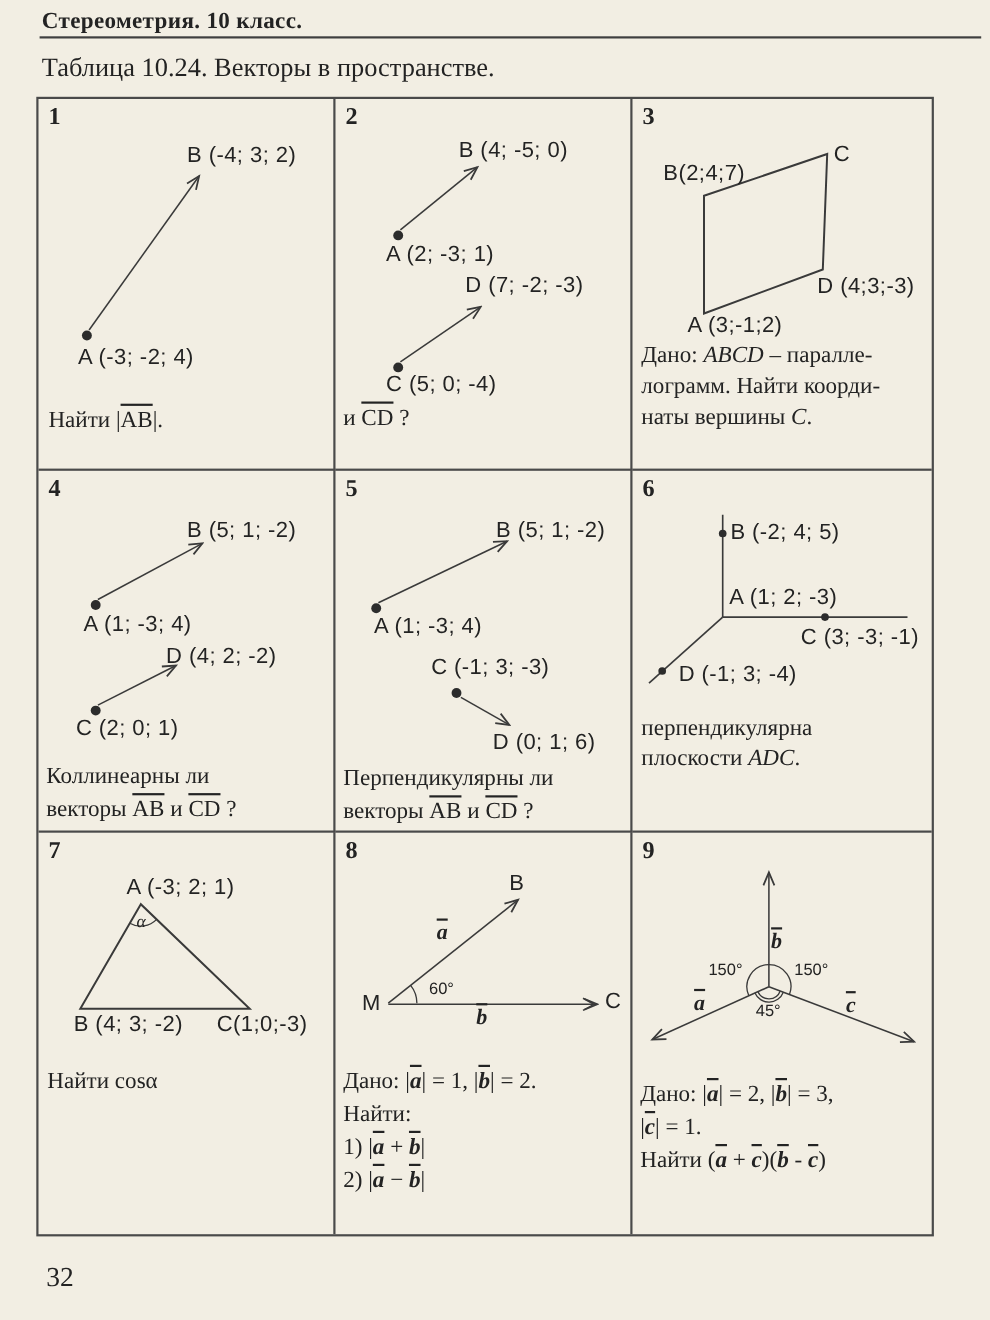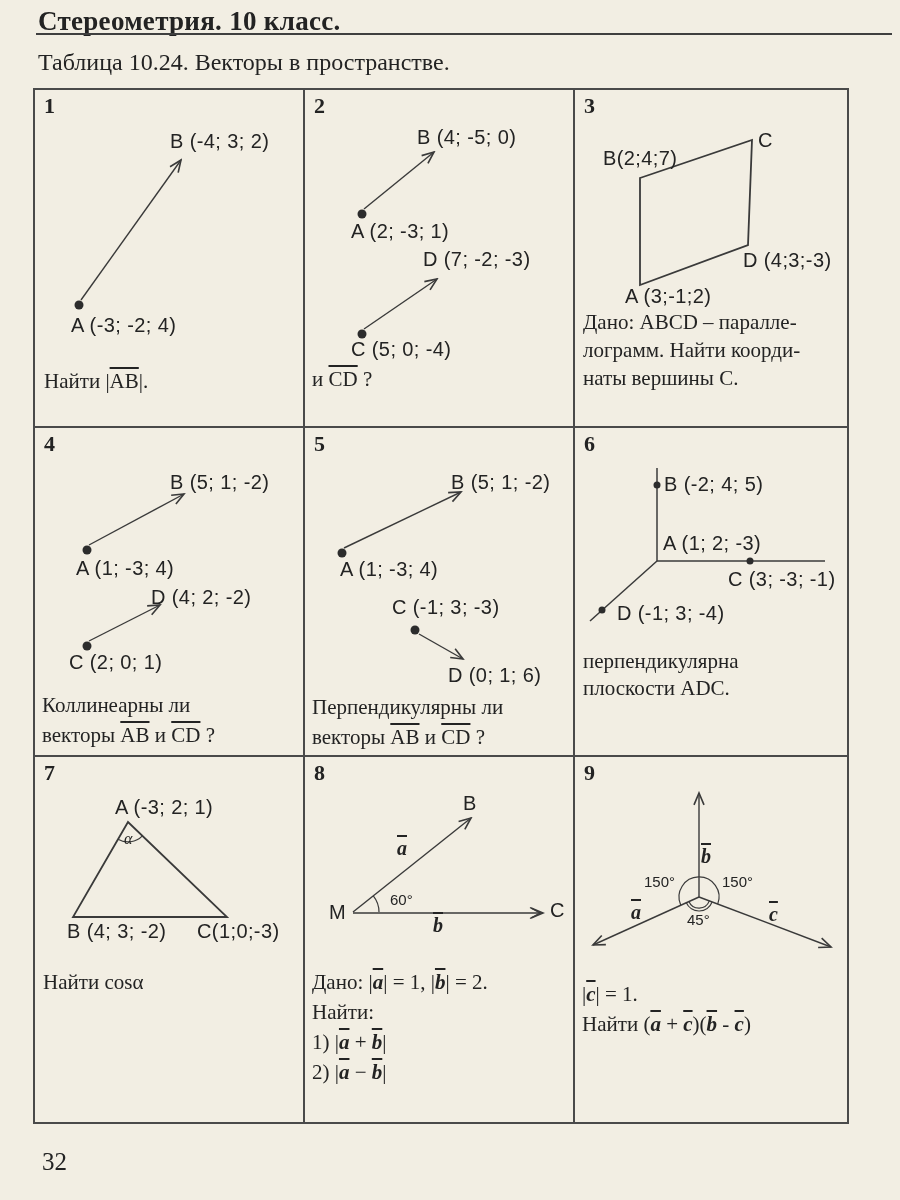"Стереометрия. 10 класс." .hdr { font-size: 27px -> 21px }
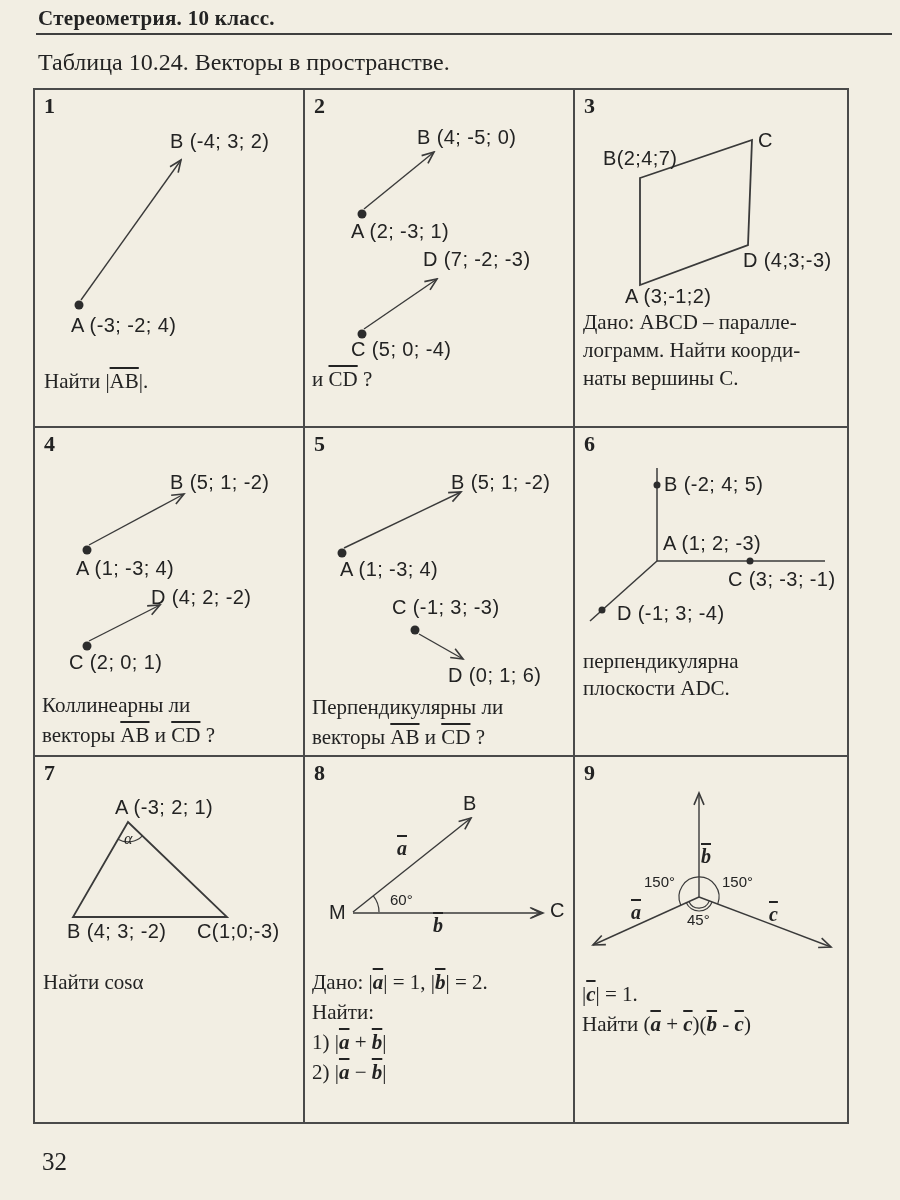"ABCD" .task .it { font-style: none -> italic }
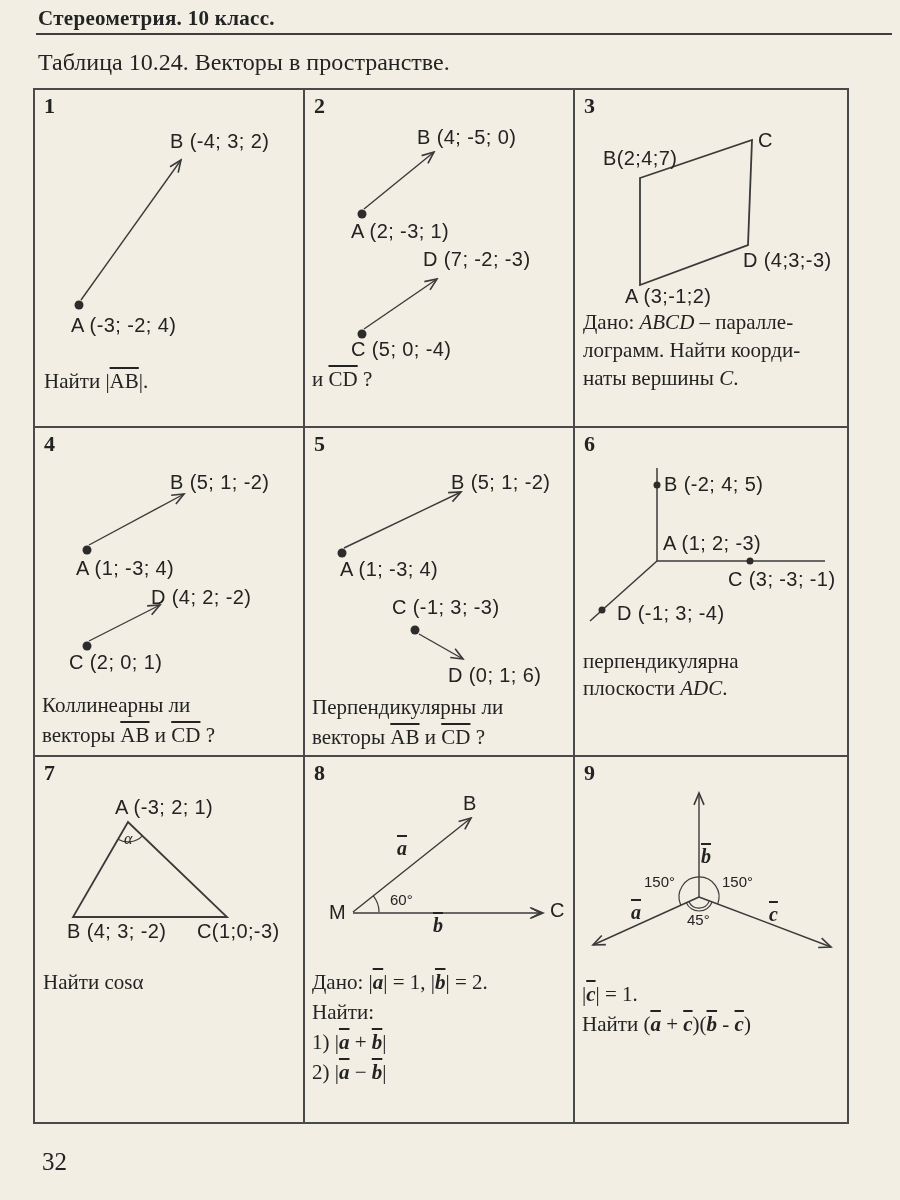"Дано: |a| = 2, |b|" div { html: none -> <div><span>Дано: |</span><span>a</span><span>| = 2, |</span><span>b</span><span>| = 3,</span></div> }
